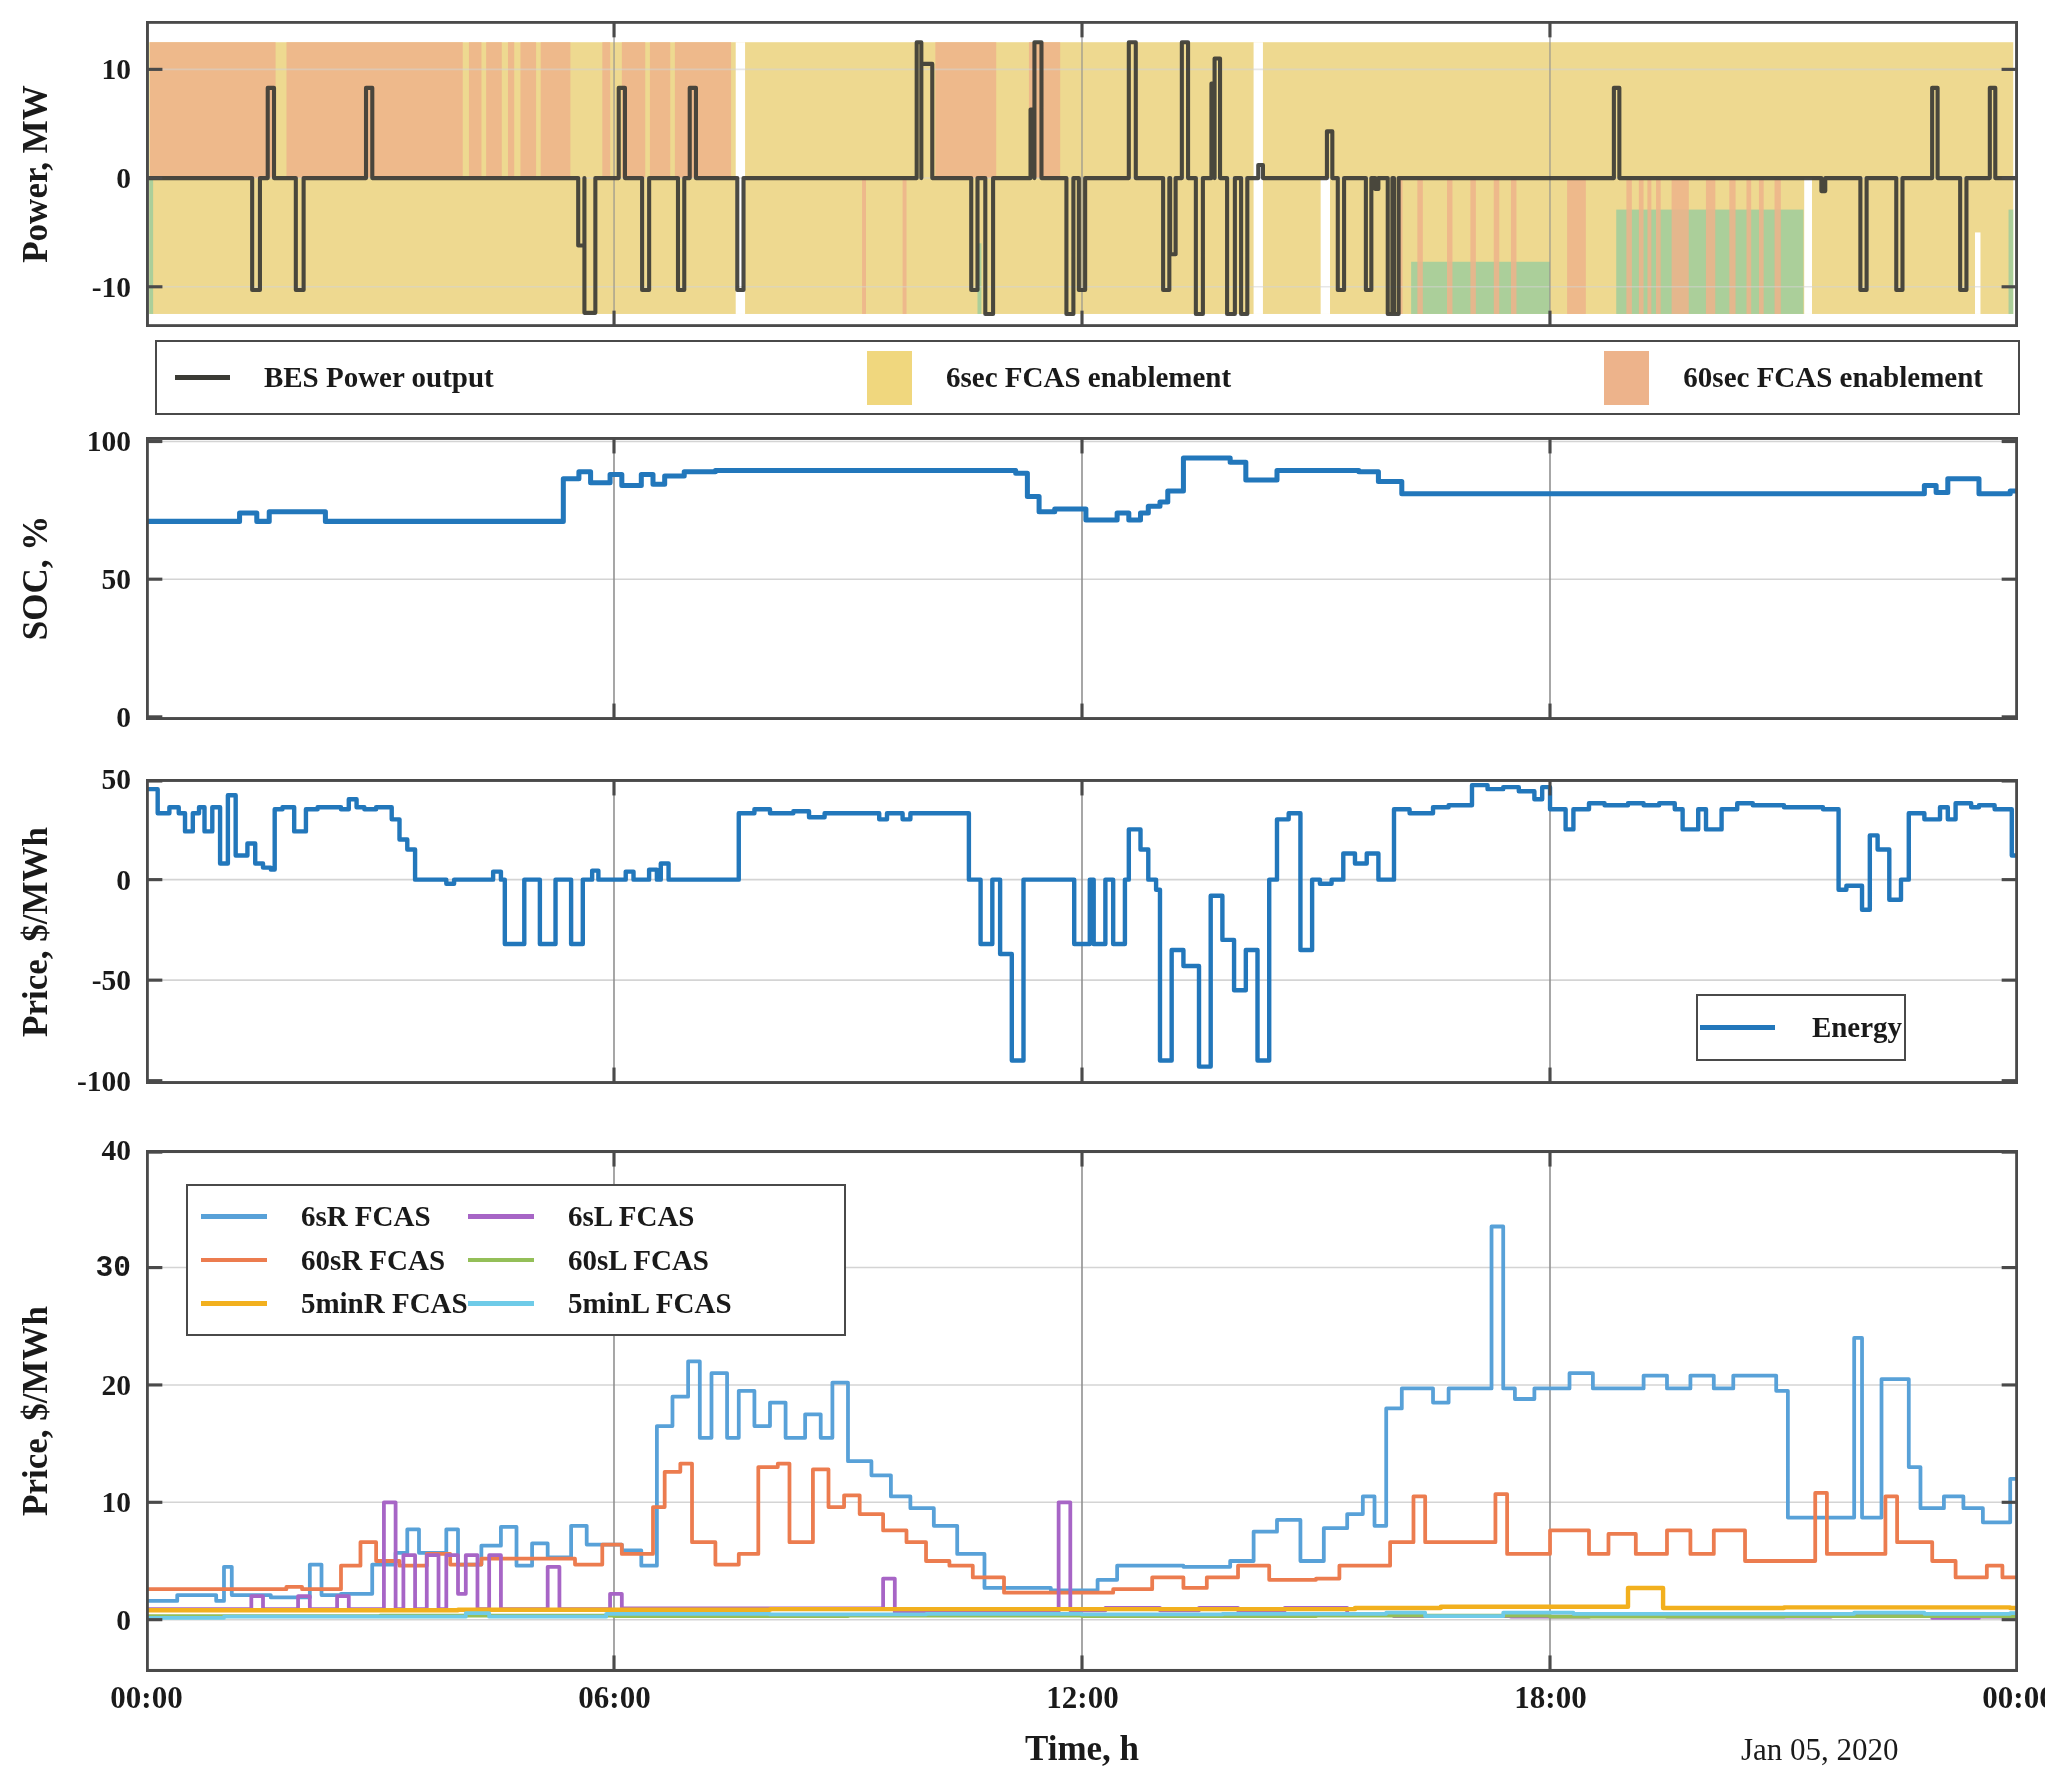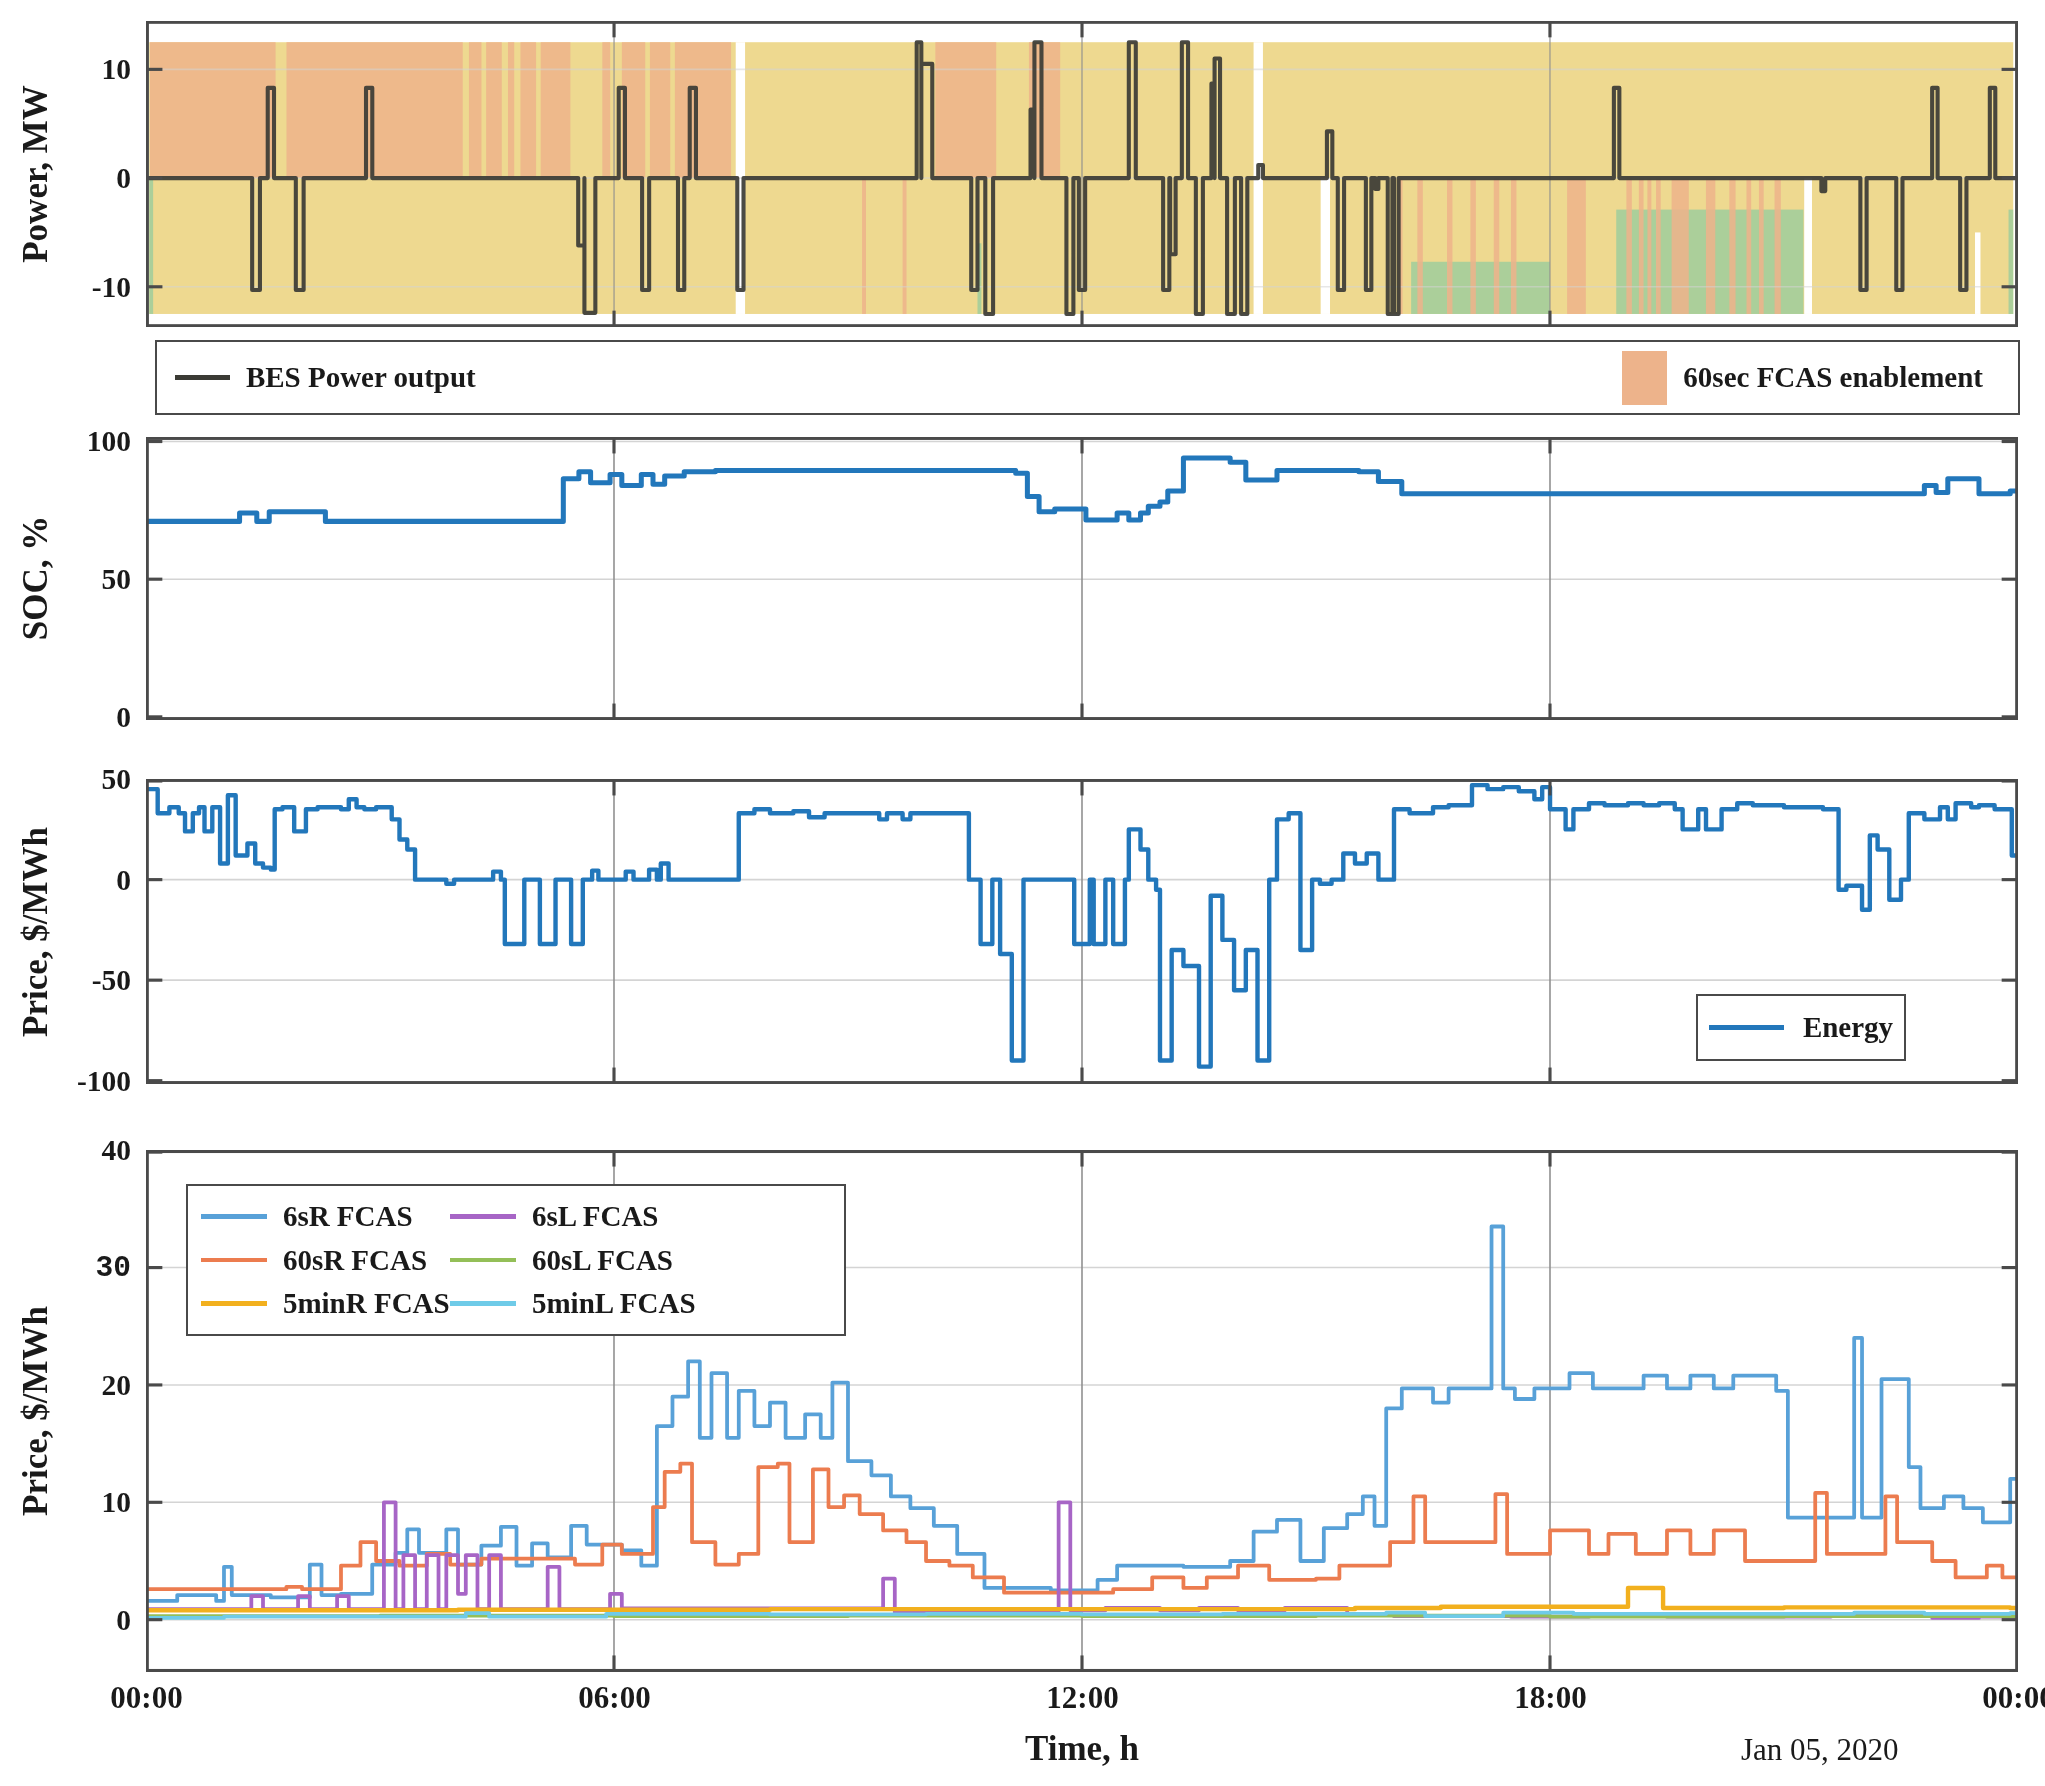"BES Power output" .lg-label { margin-left: none -> 18px }
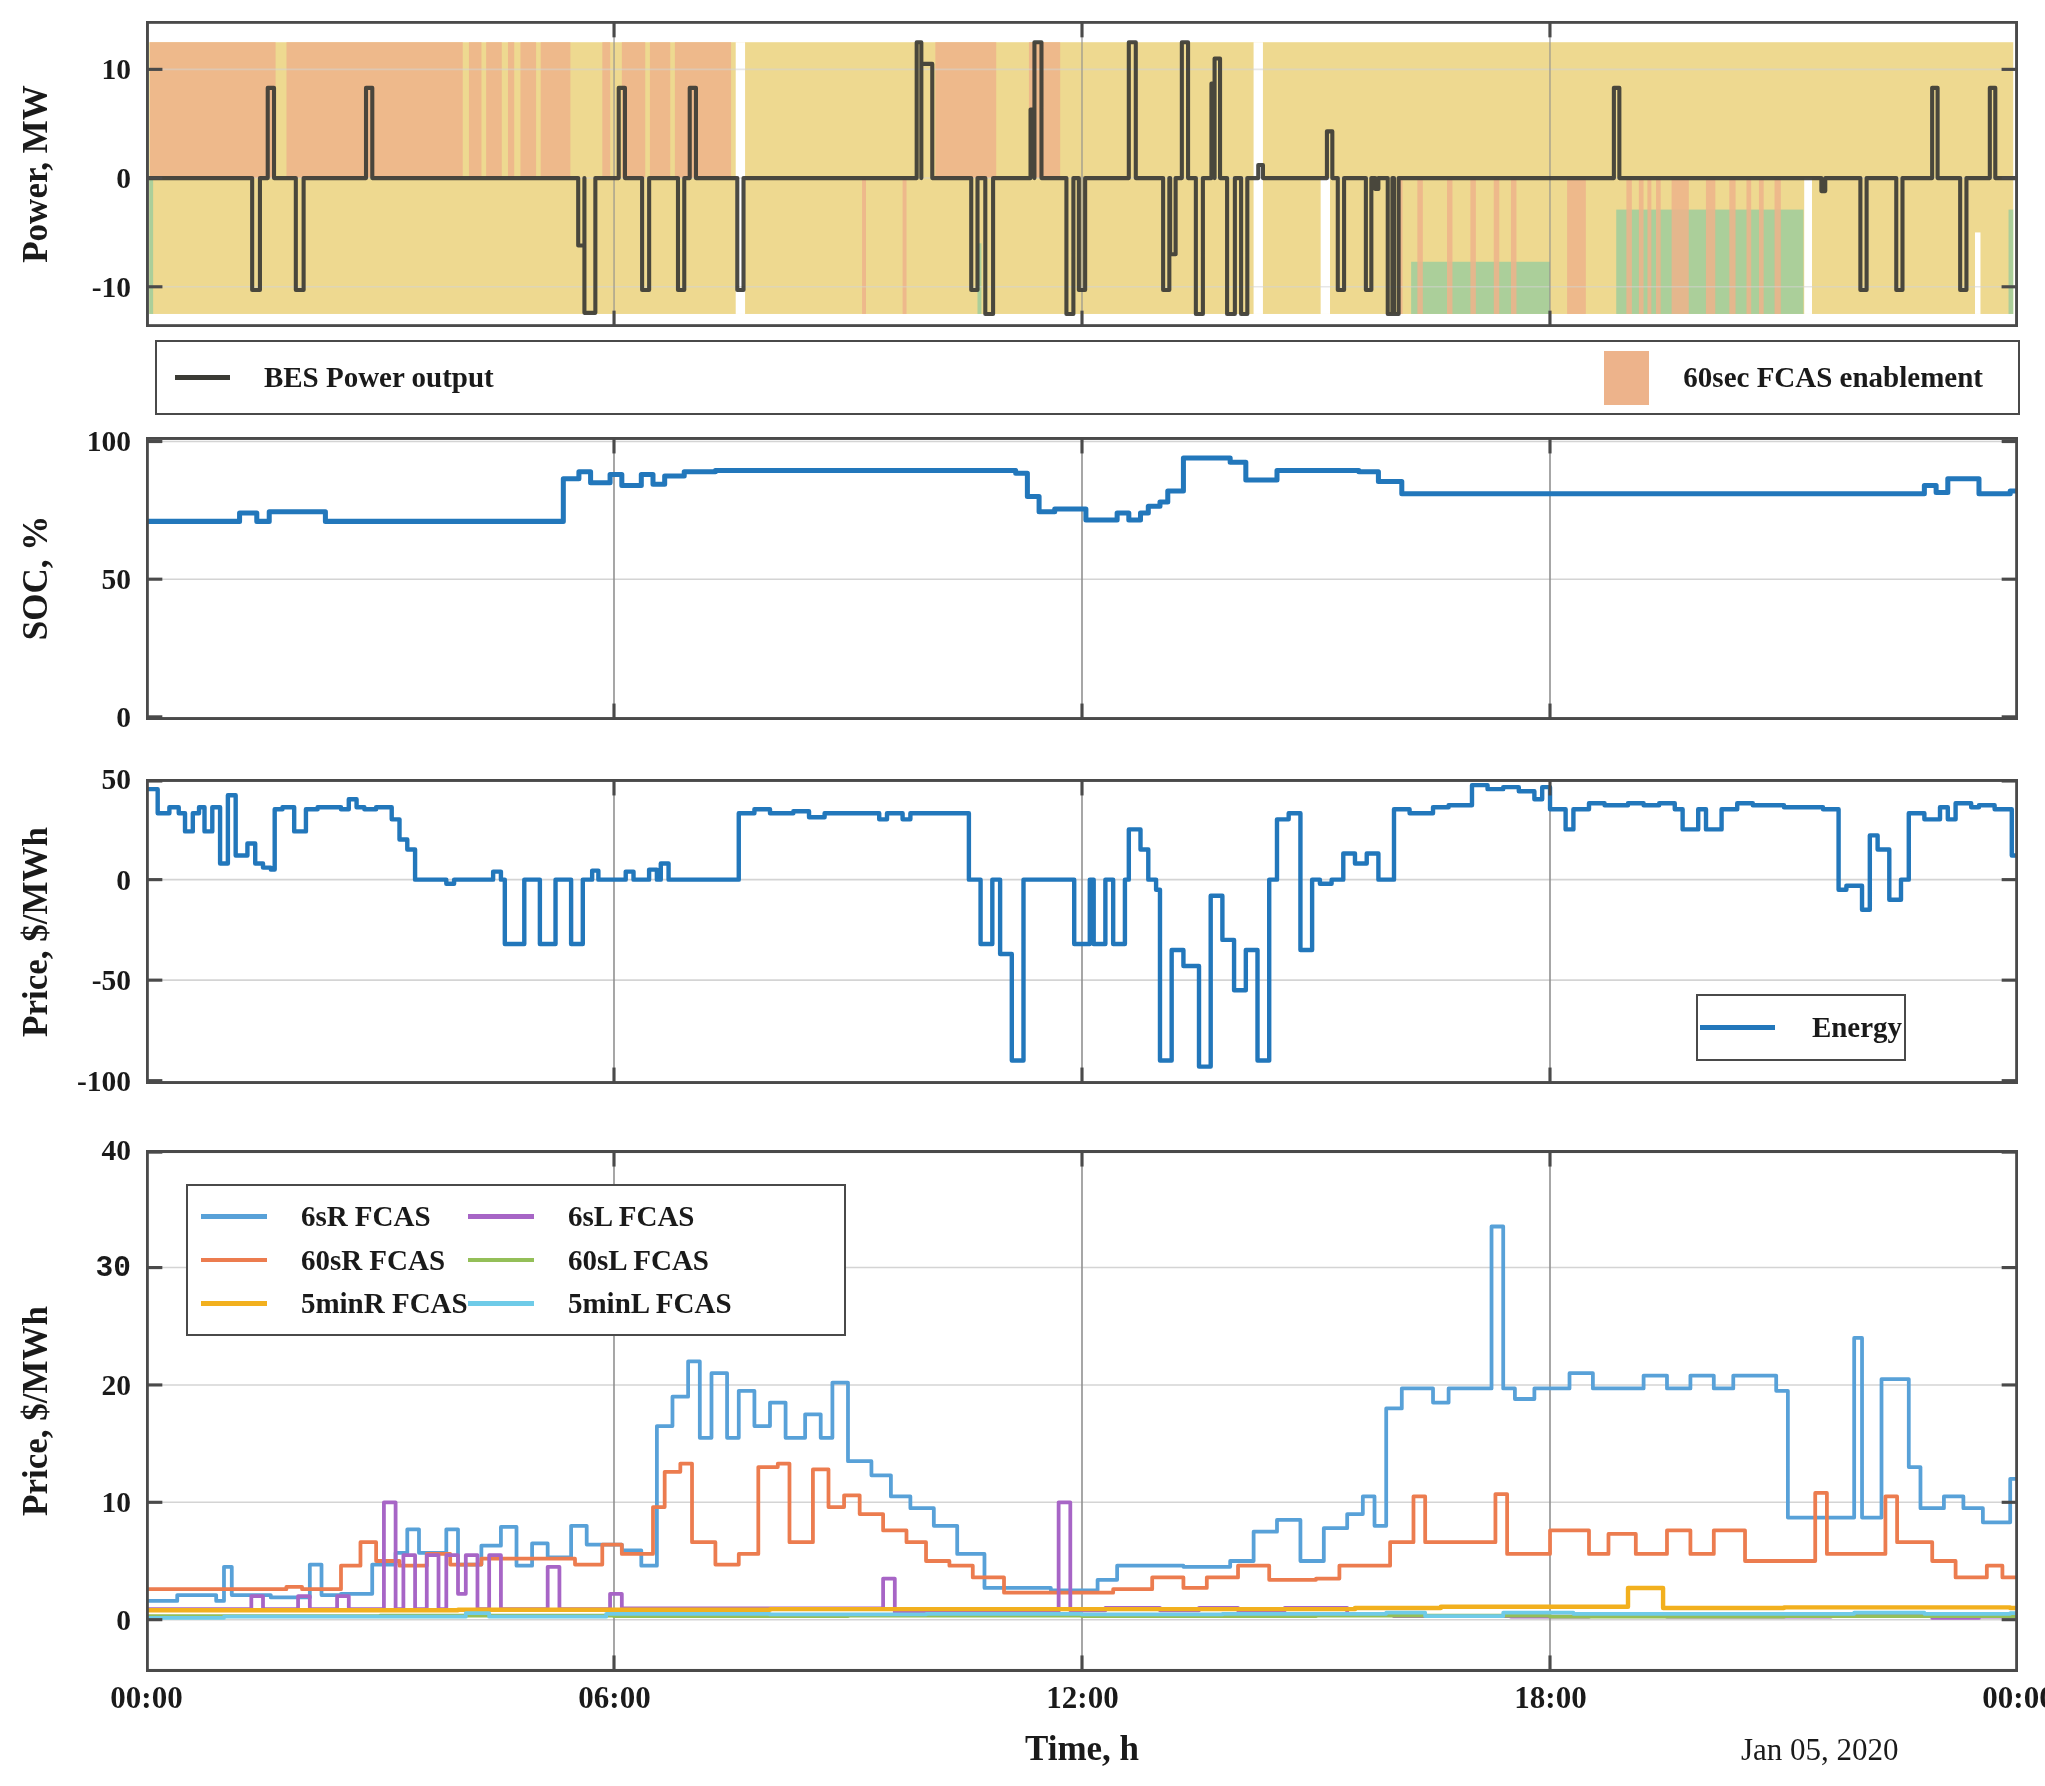"6sec FCAS enablement" div.lg-item { html: none -> <div> <span></span> <span>6sec FCAS enablement</span> </div> }
